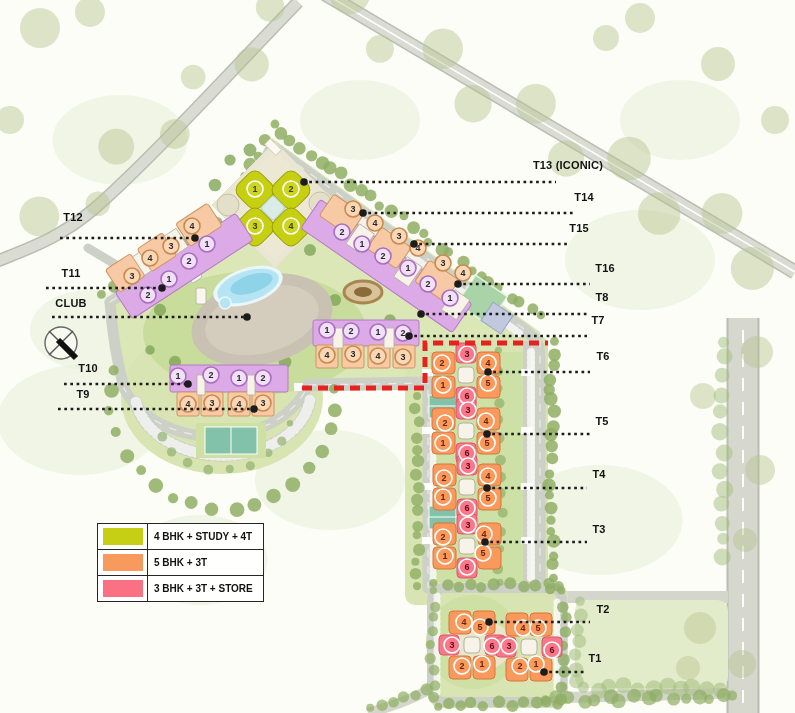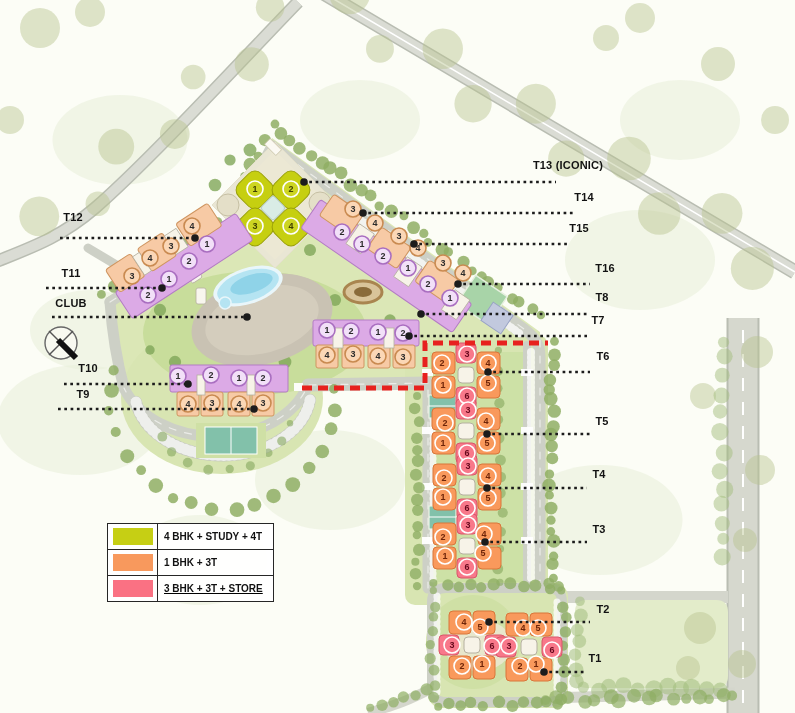"4 BHK + STUDY +" .legend { margin-left: 10px -> none }
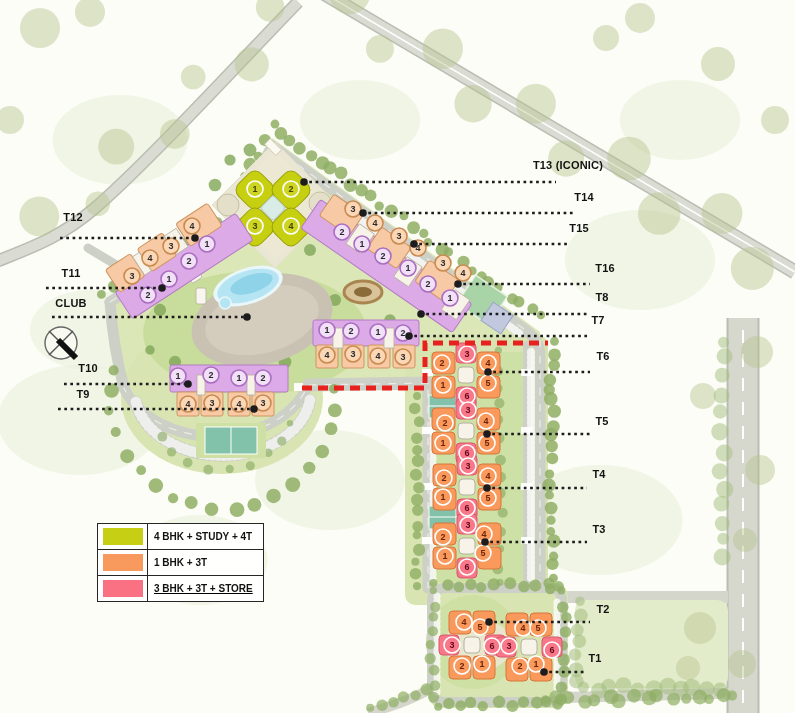"1 BHK + 3T" div.legend-label { text: 1 -> 5 }
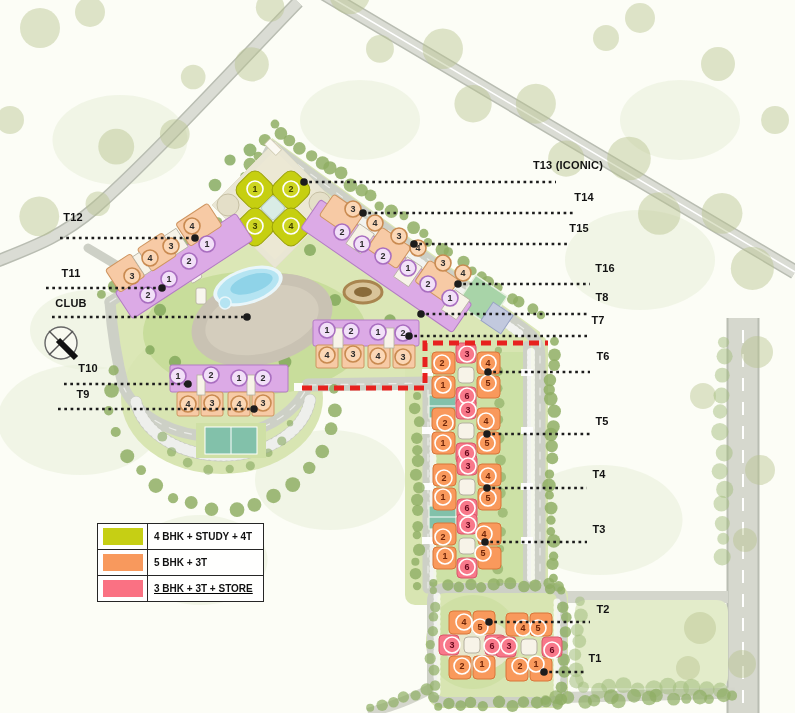"3 BHK + 3T +" .legend-row:last-child { text-decoration: underline -> none }
